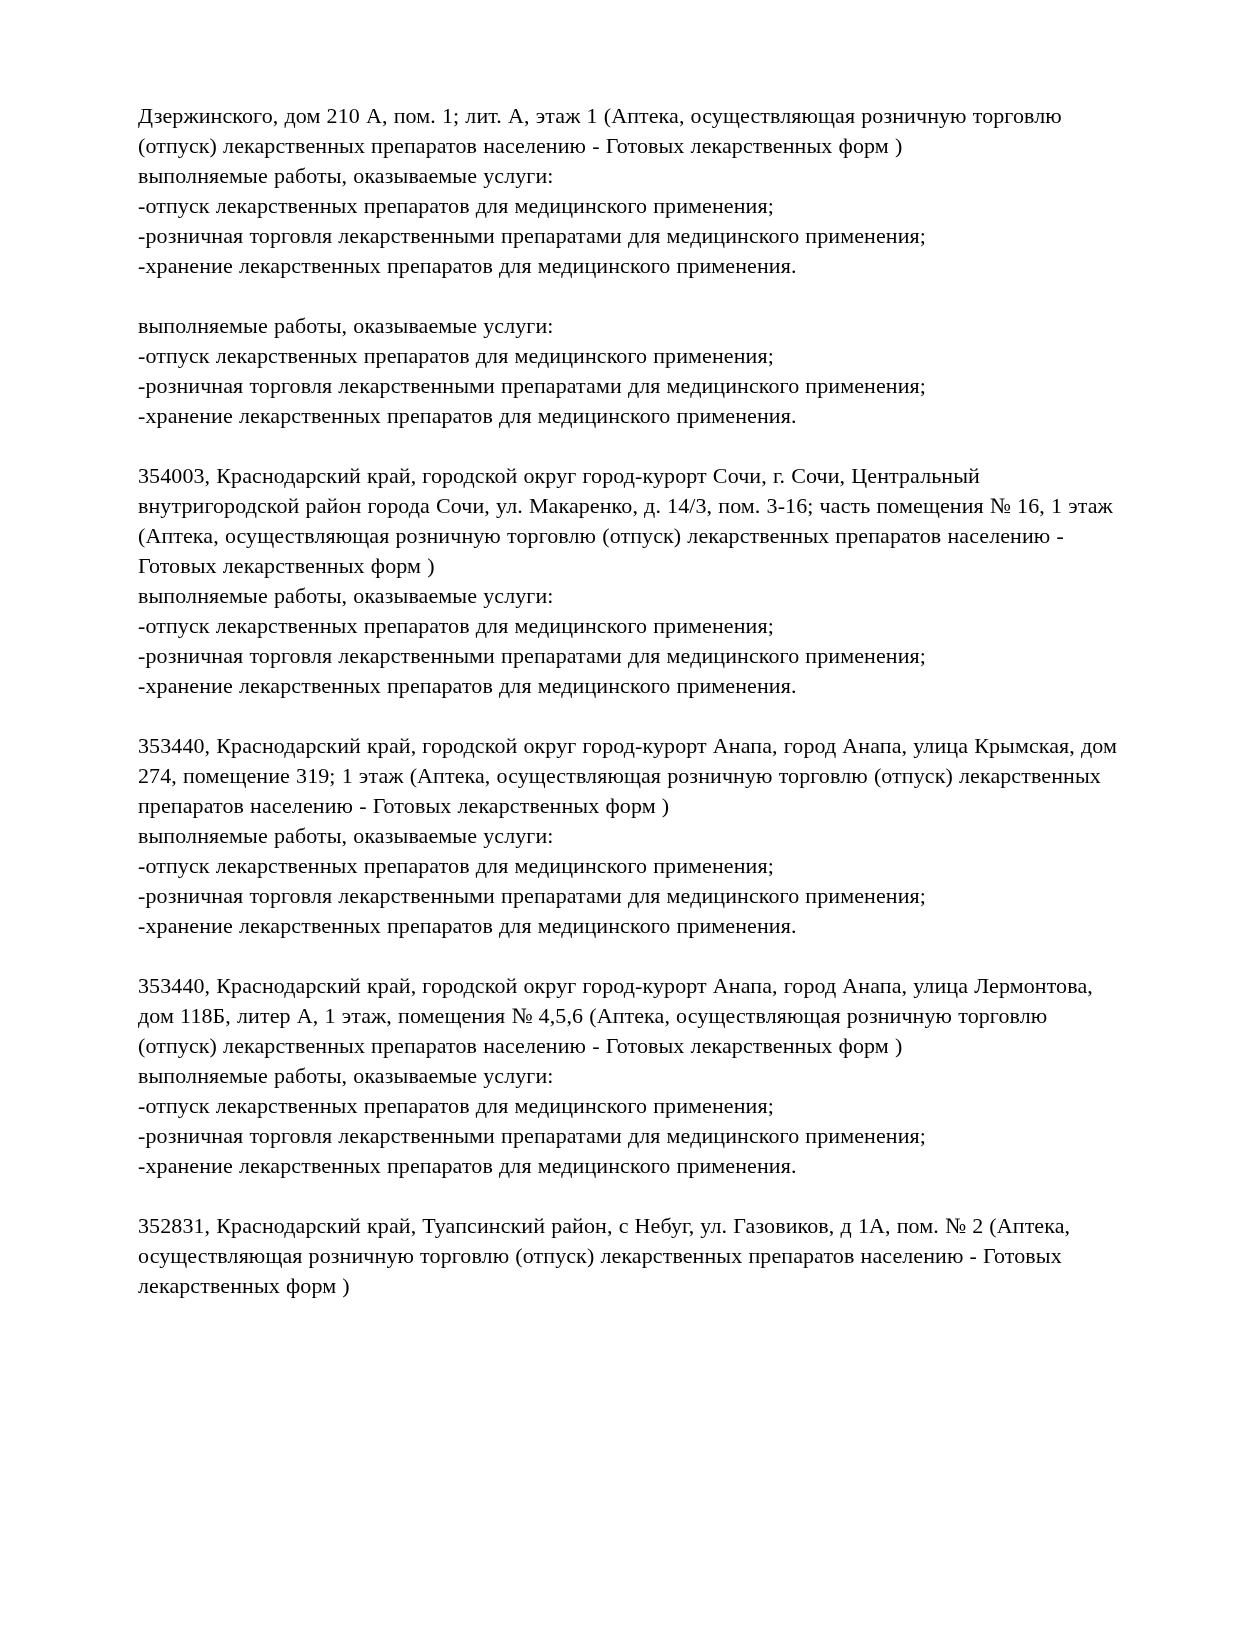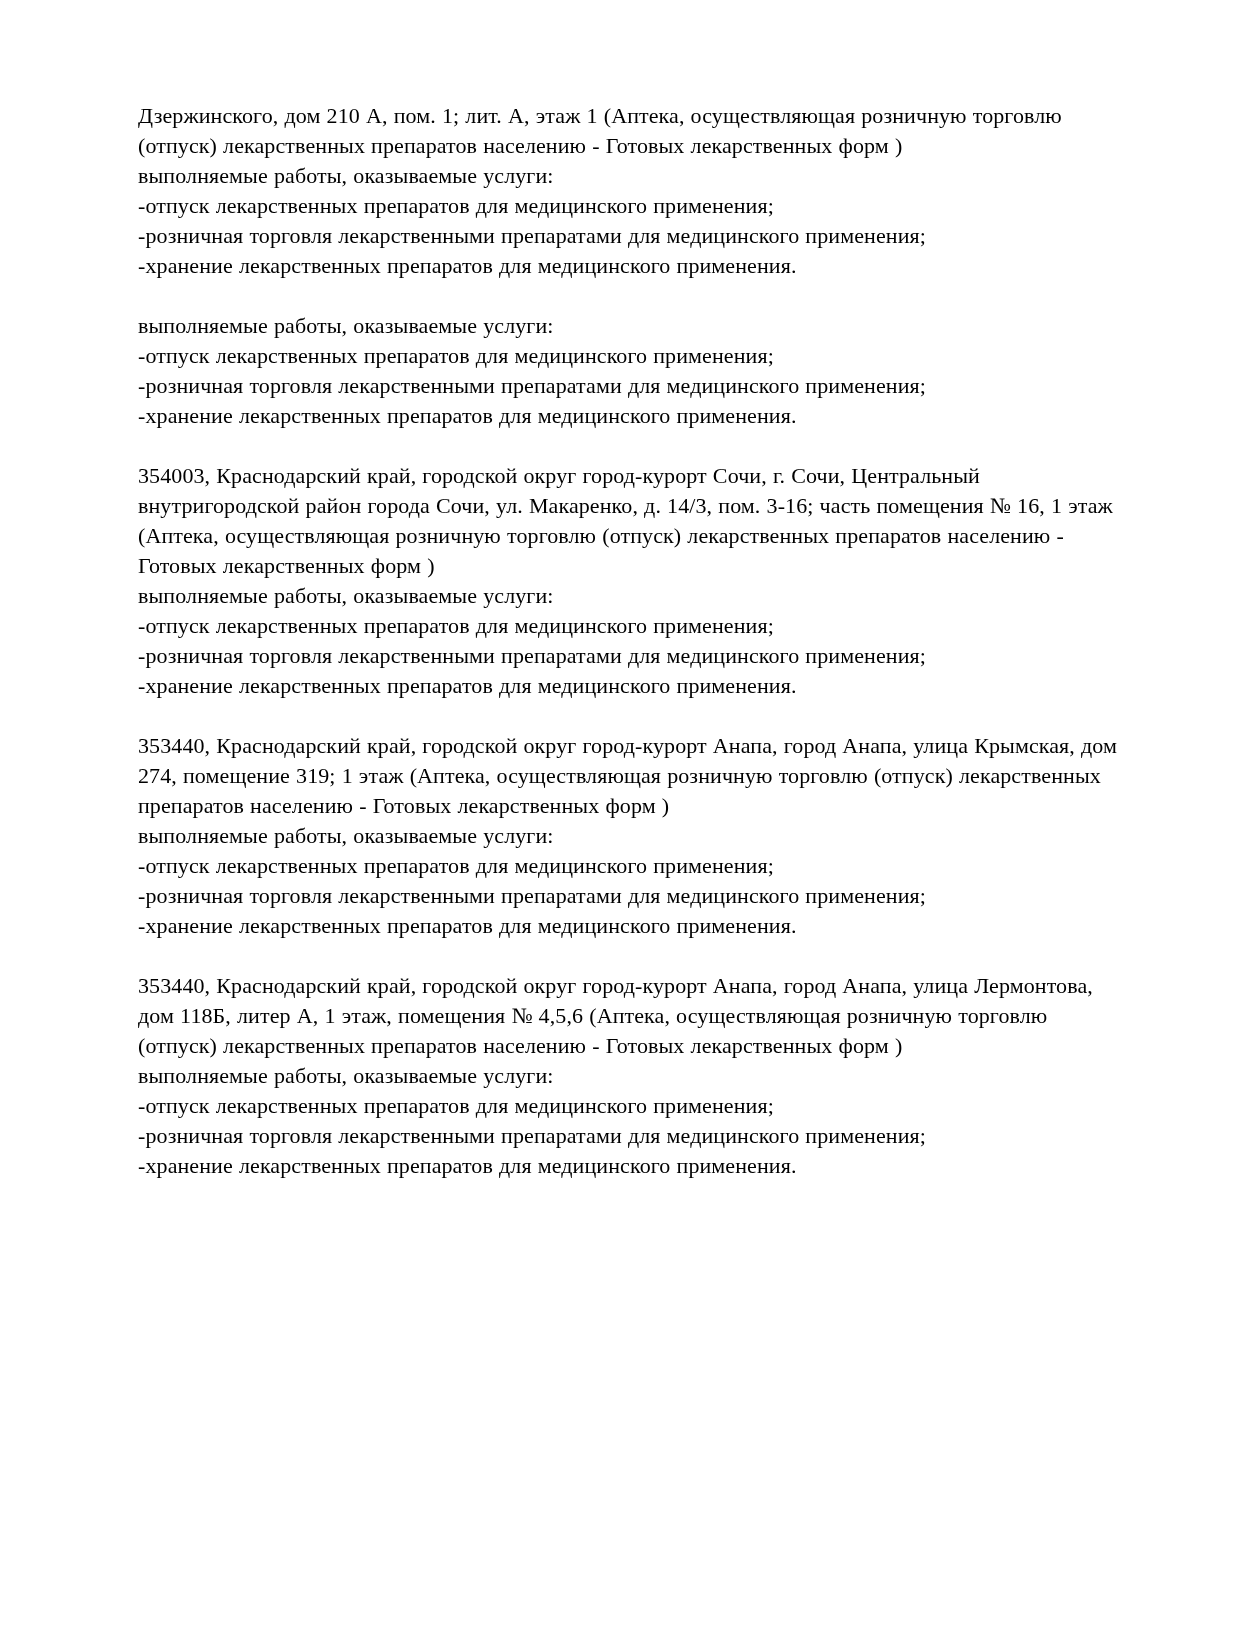"352831, Краснодарский край, Туапсинский" section.entry { html: none -> <section> <p>352831, Краснодарский край, Туапсинский район, с Небуг, ул. Газовиков, д 1А, пом. № 2 (Аптека, осуществляющая розничную торговлю (отпуск) лекарственных препаратов населению - Готовых лекарственных форм )</p> </section> }
